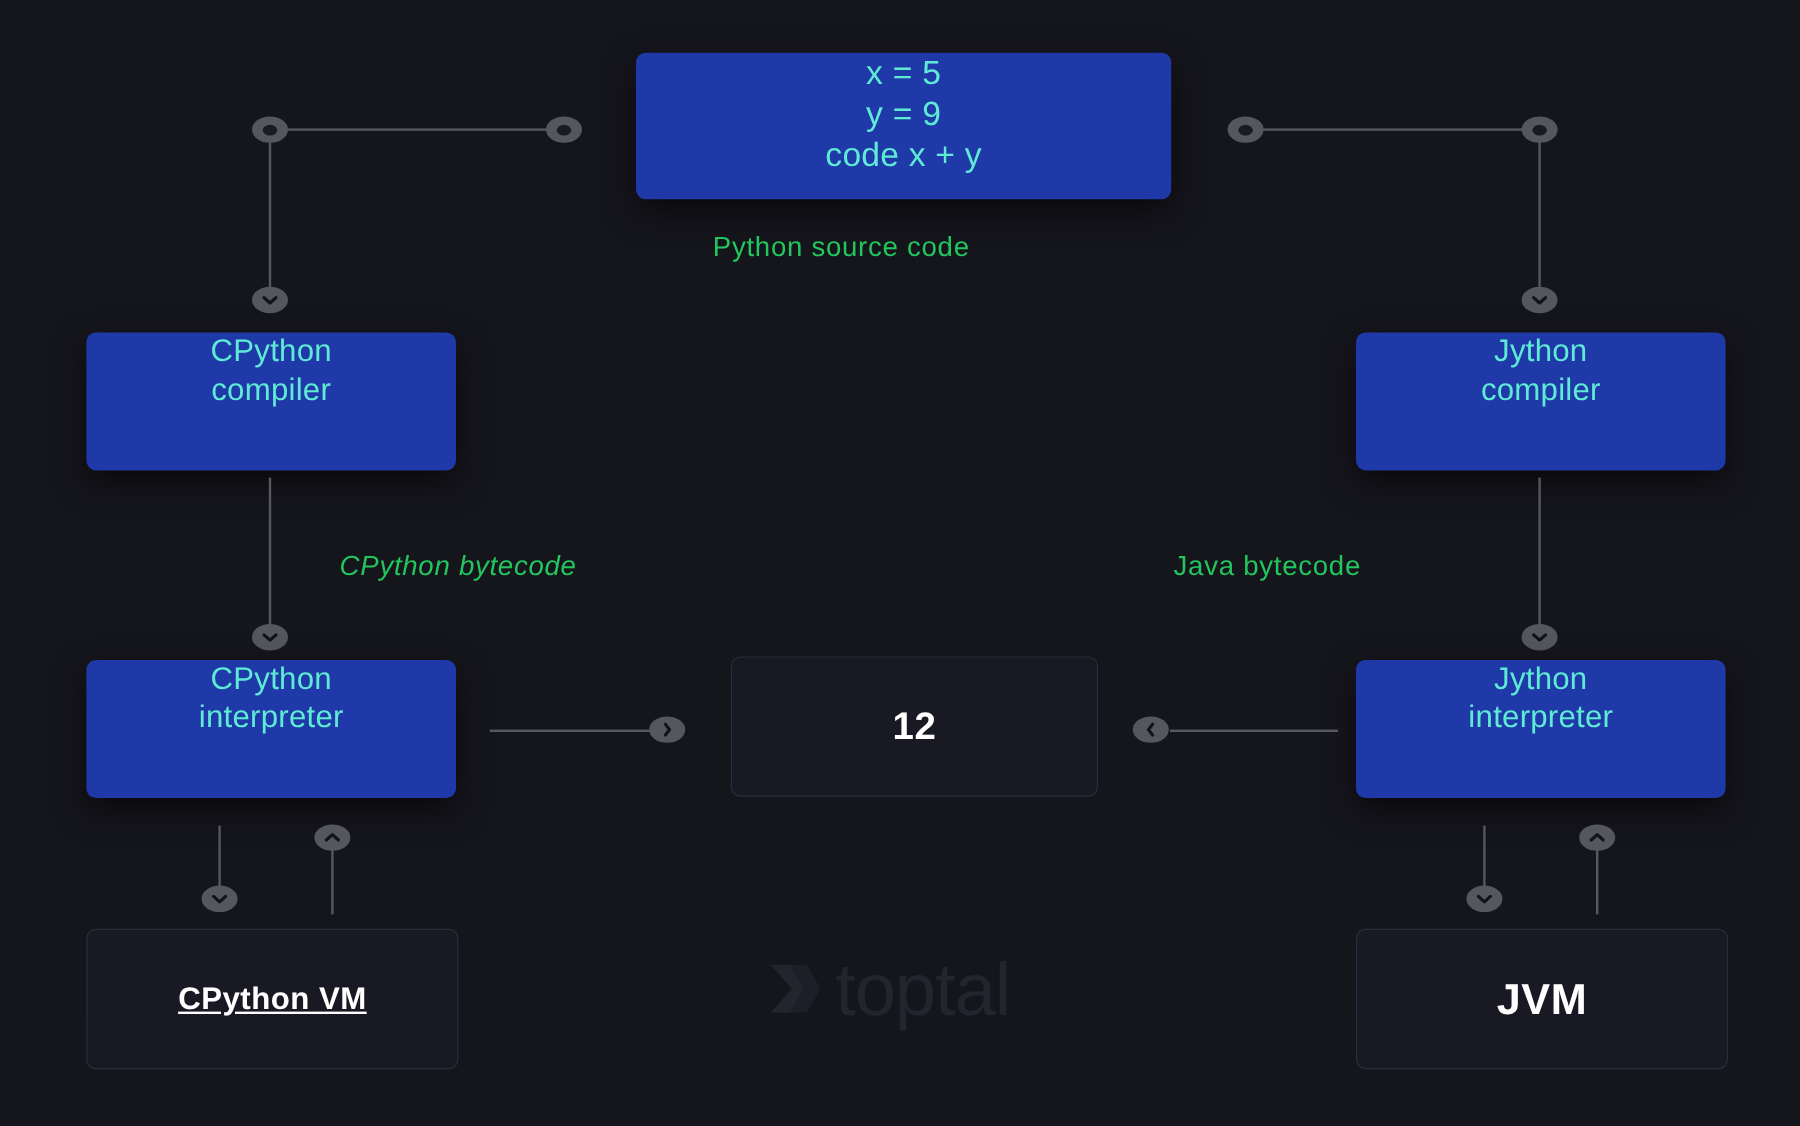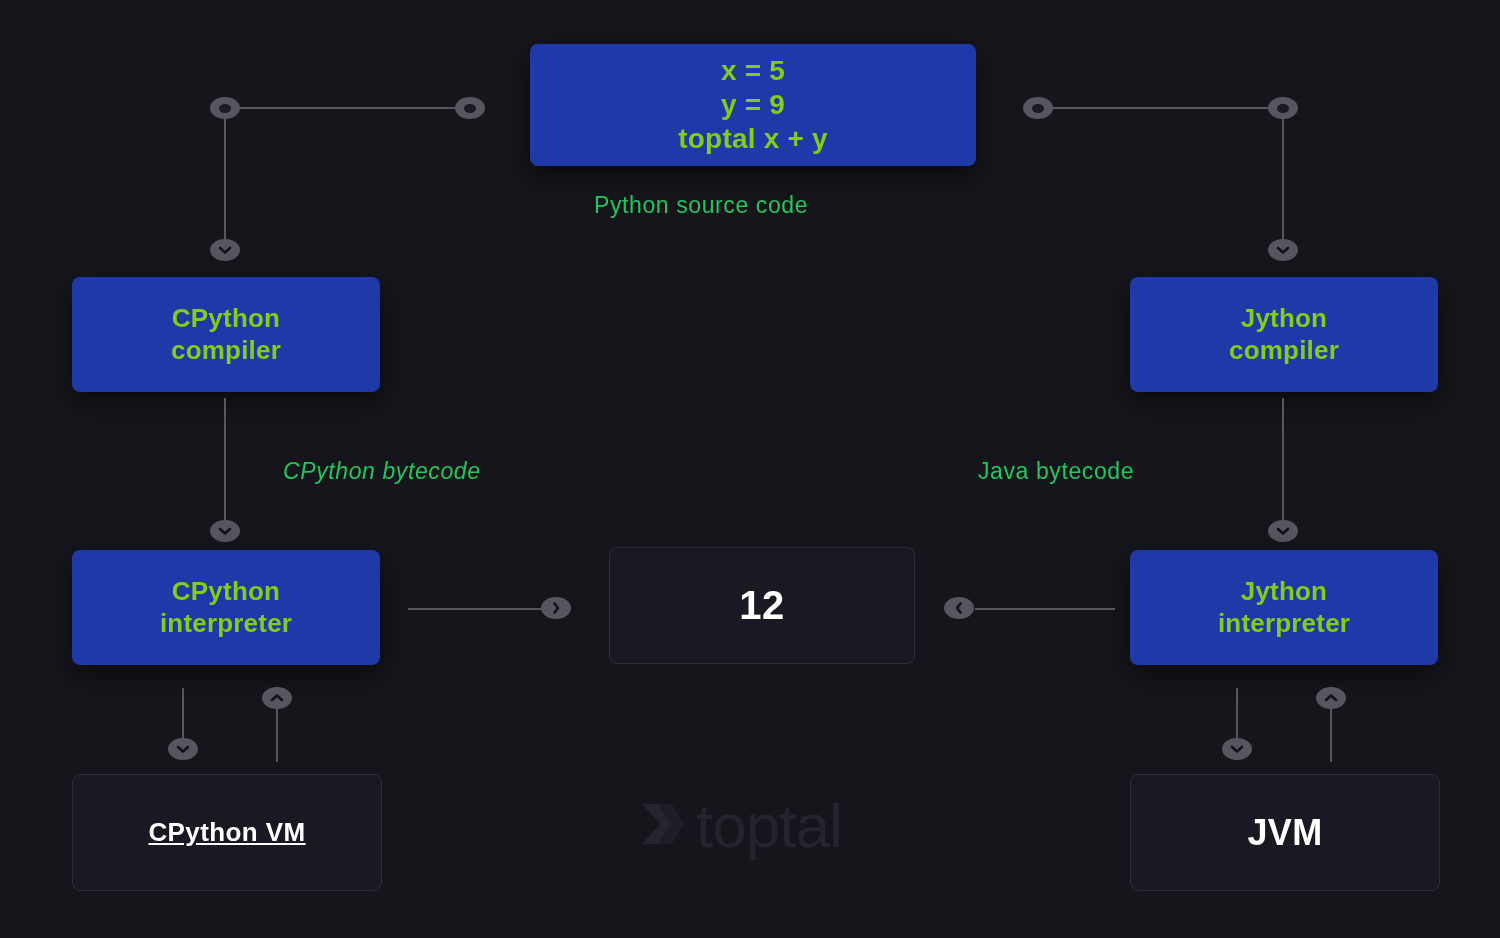"x = 5" .box-blue { align-items: center -> none; color: #84cc16 -> #5eead4; font-weight: bold -> normal }
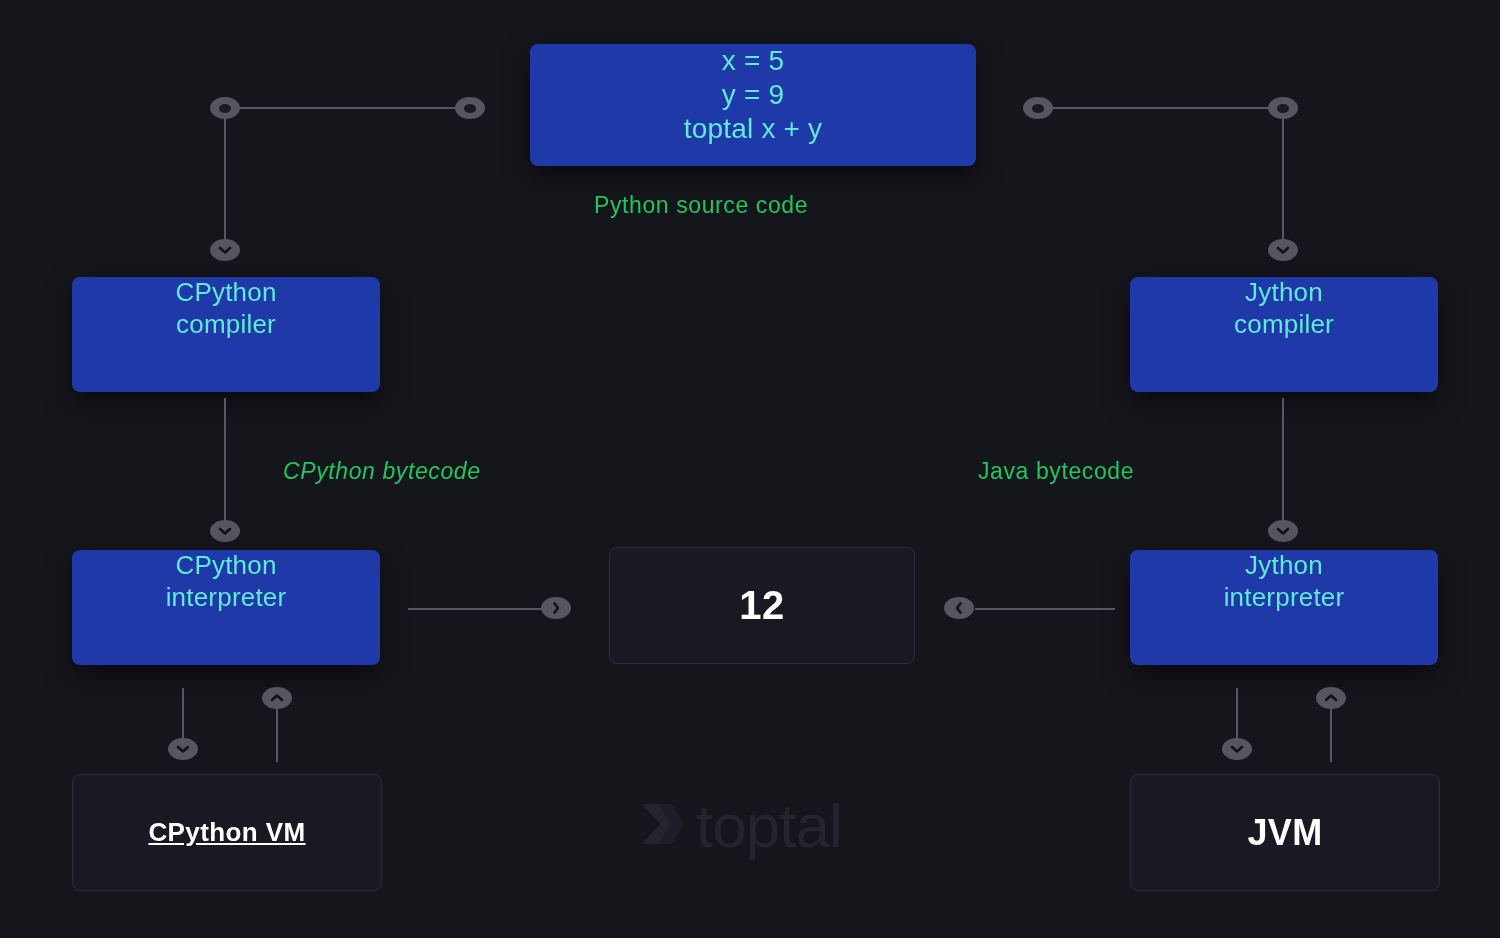"toptal x + y" div { text: toptal -> code }
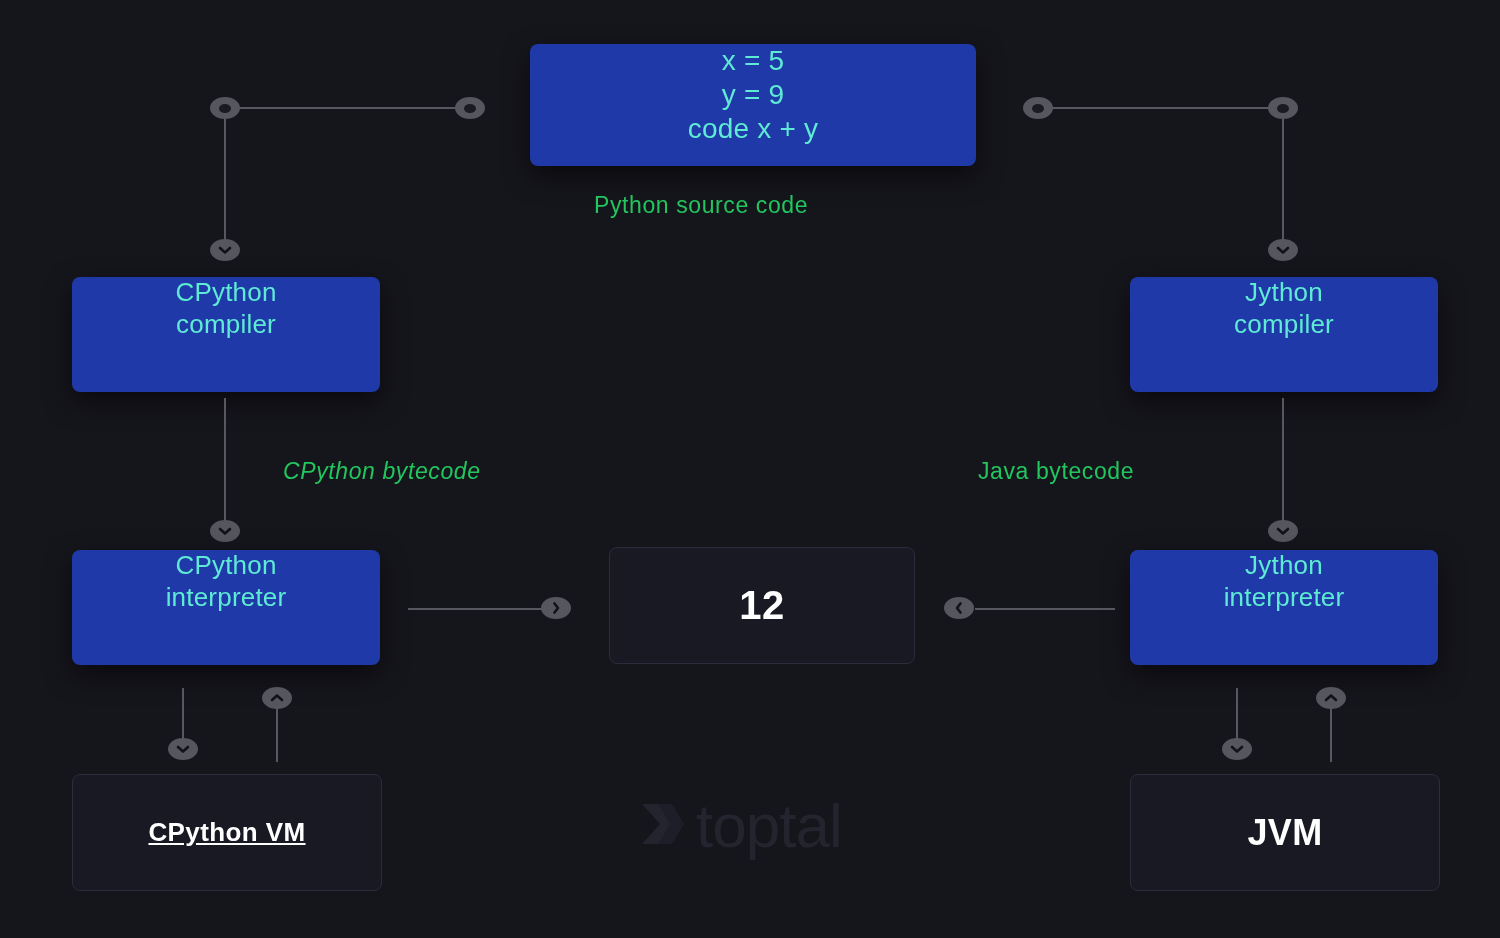"12" div.box-outline { font-size: 40px -> 32px }
